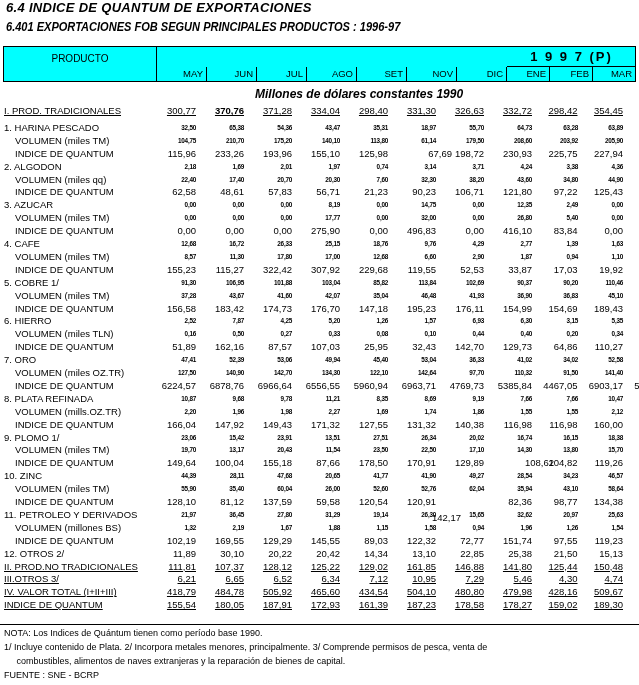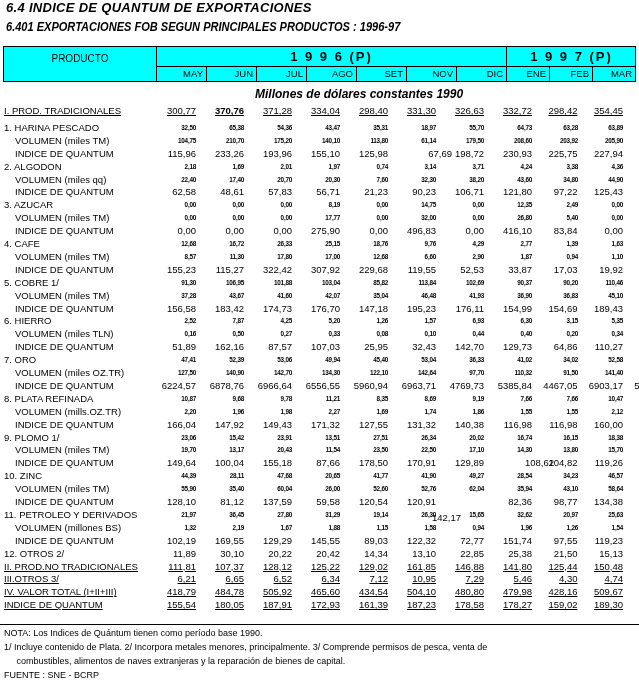"1 9 9 6 (P)" div.yr { html: <div>1 9 9 6 (P)</div> -> none }
